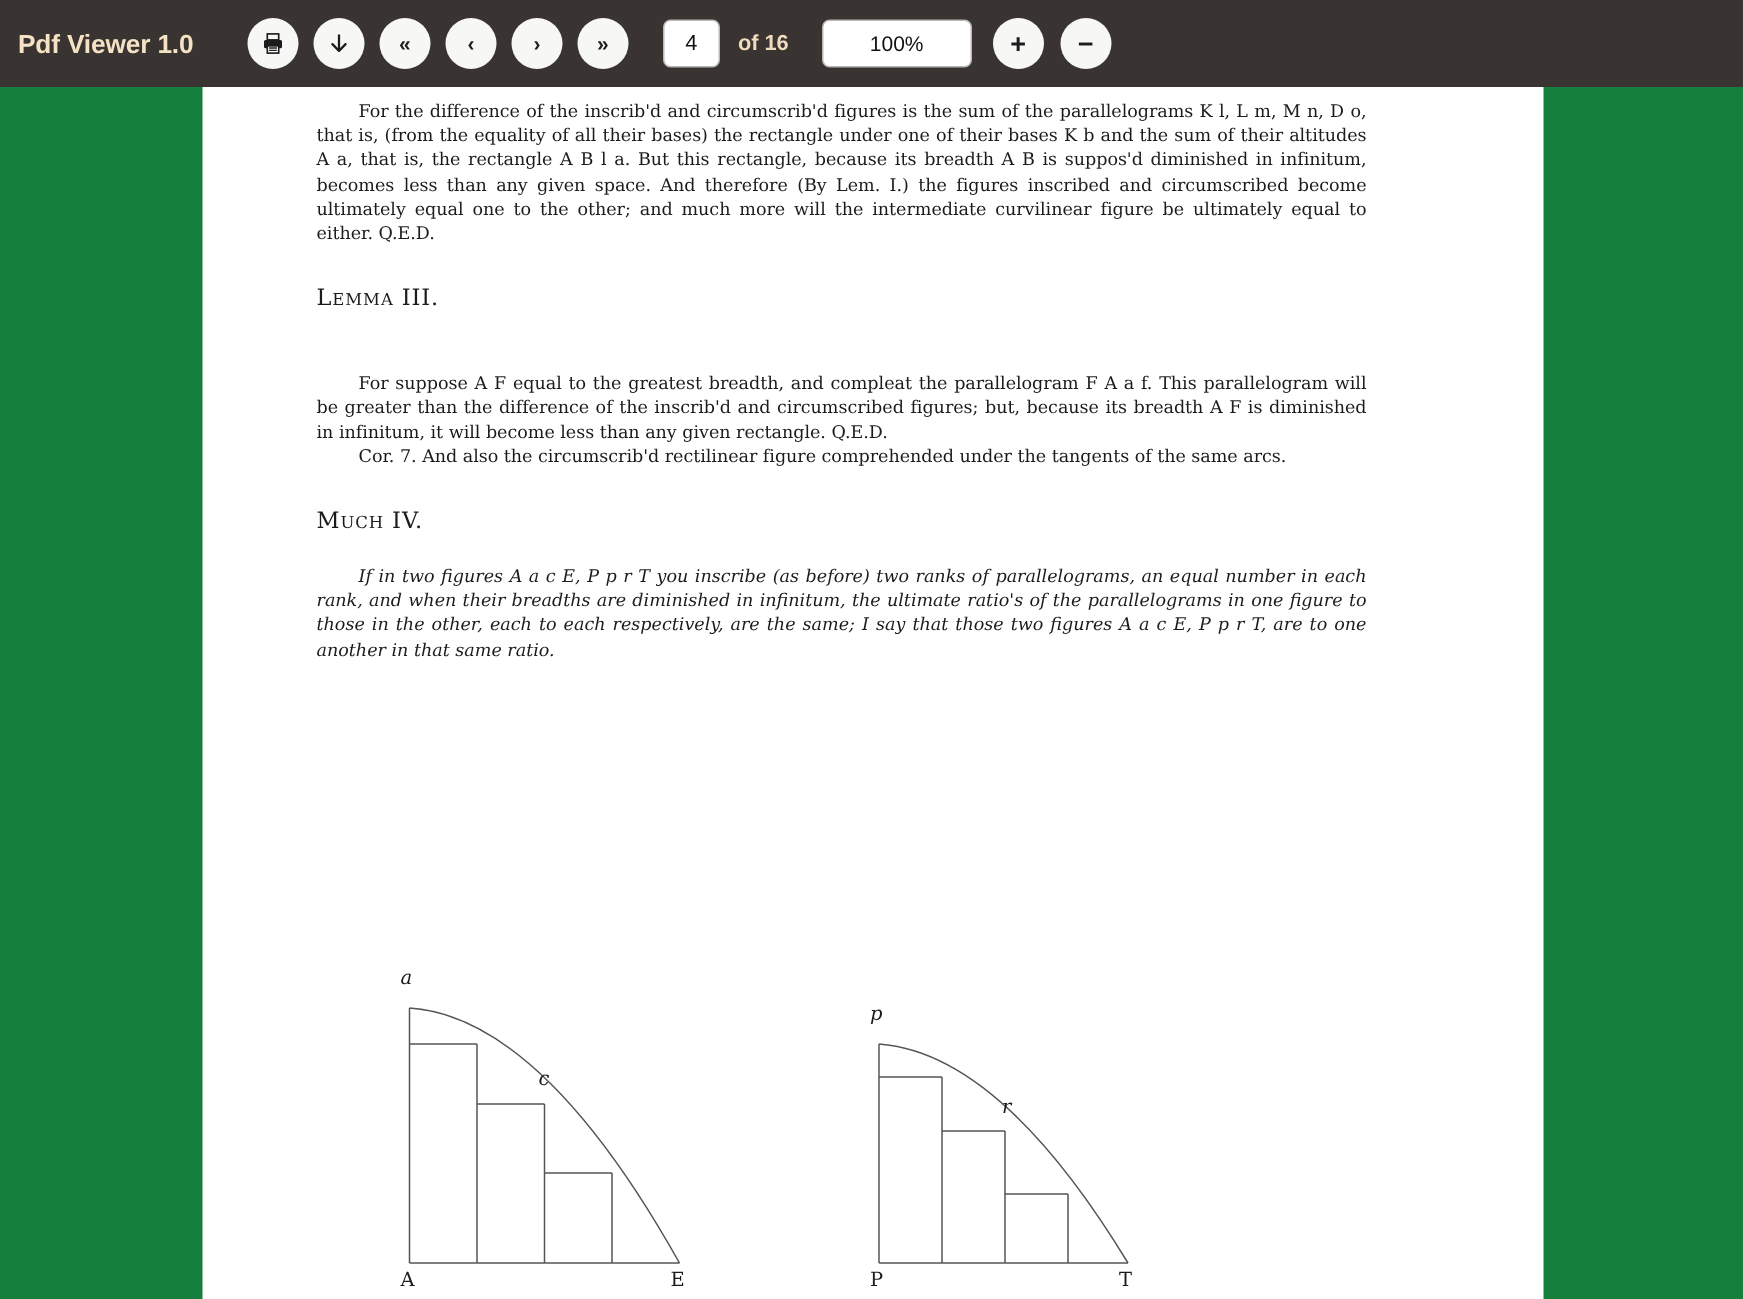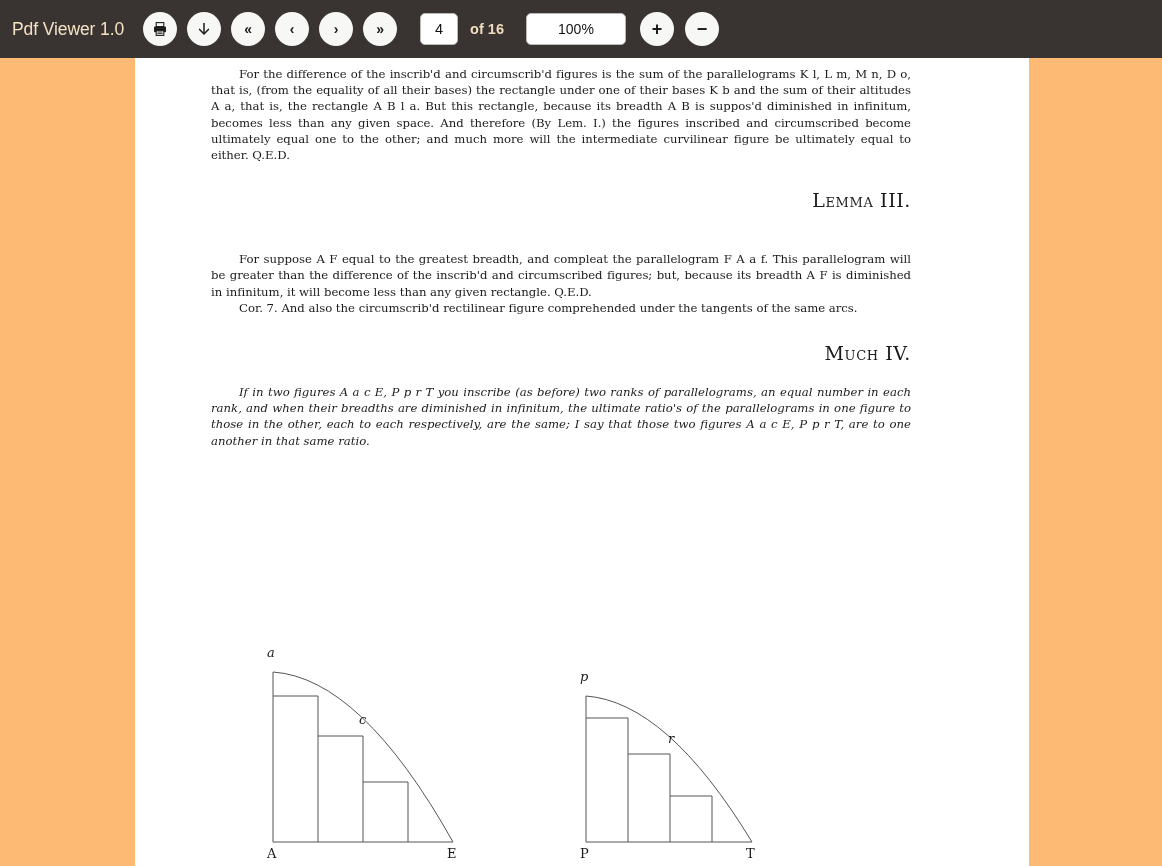"Pdf Viewer 1.0" #app-title { font-weight: normal -> bold; margin-right: 14px -> 31px }
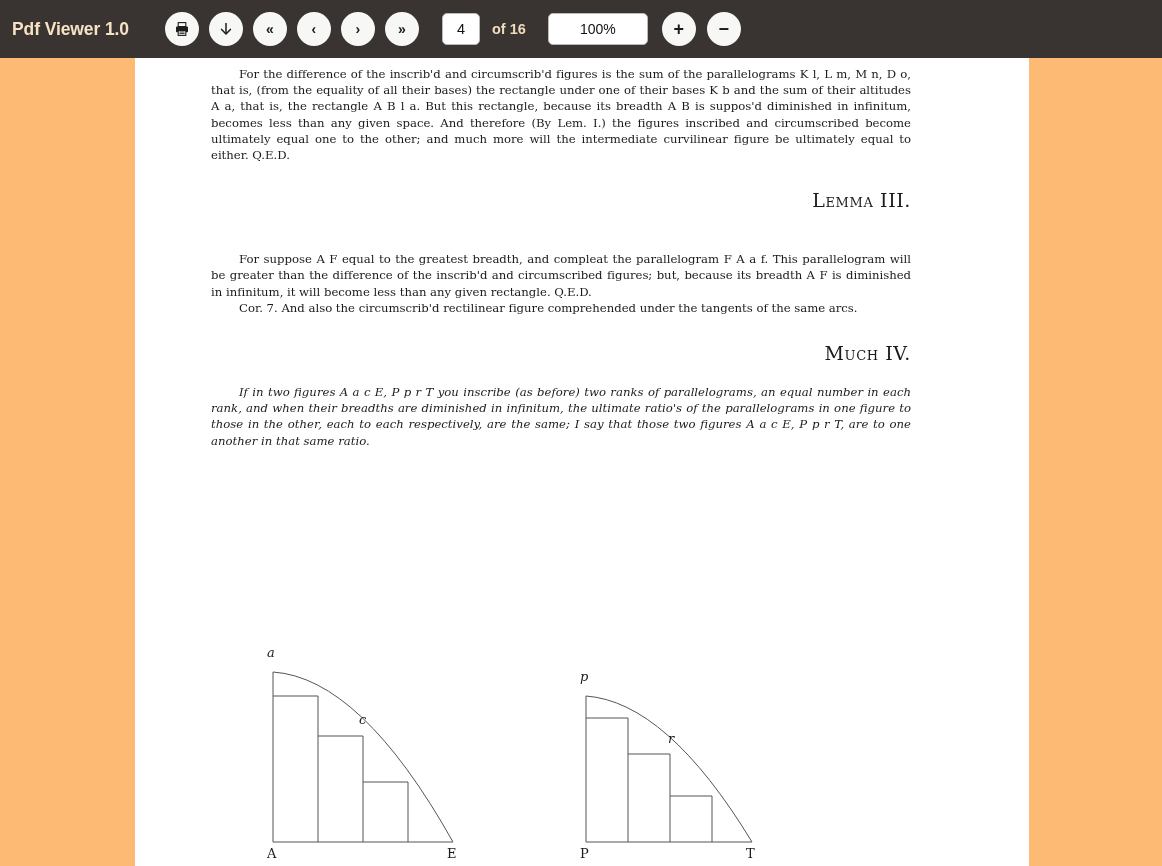"For the difference of the" #viewer { background: #fdba74 -> #15803d }
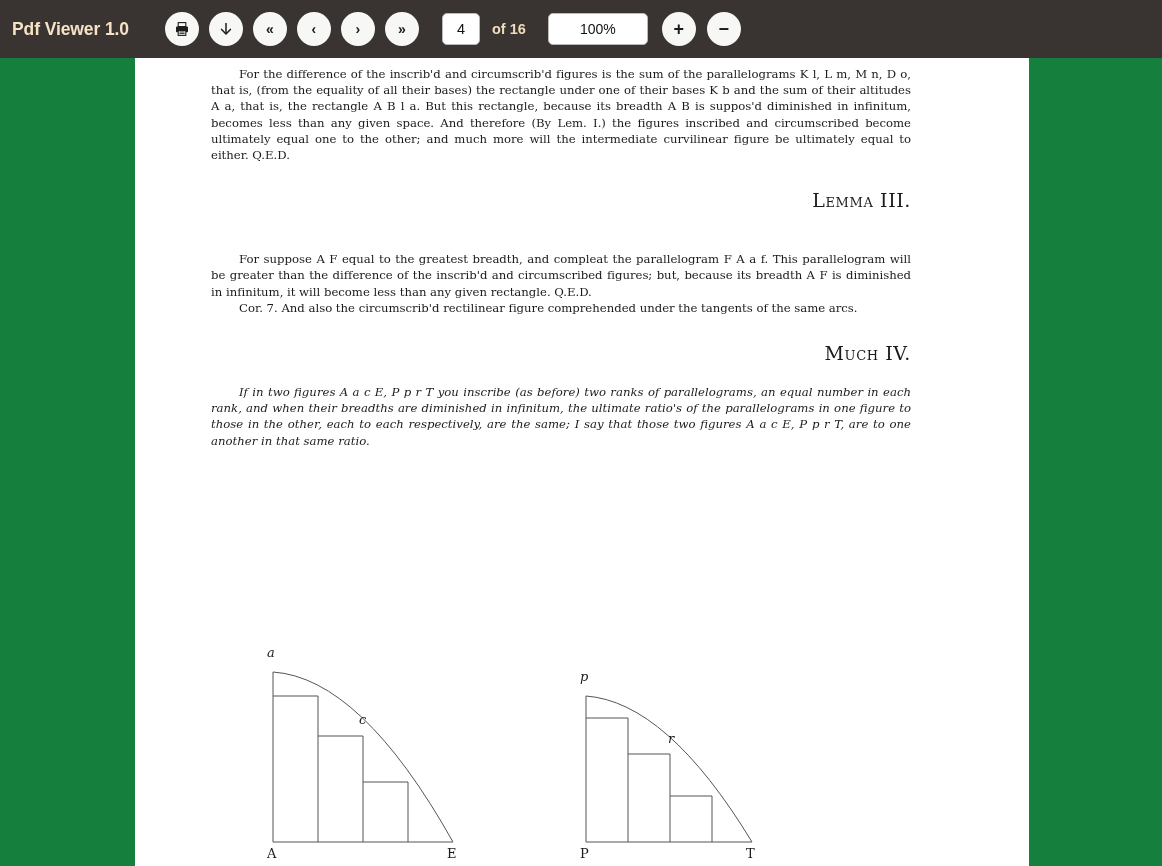"Lemma III." .lemma-head { font-size: 19px -> 15px; text-align: right -> left }
